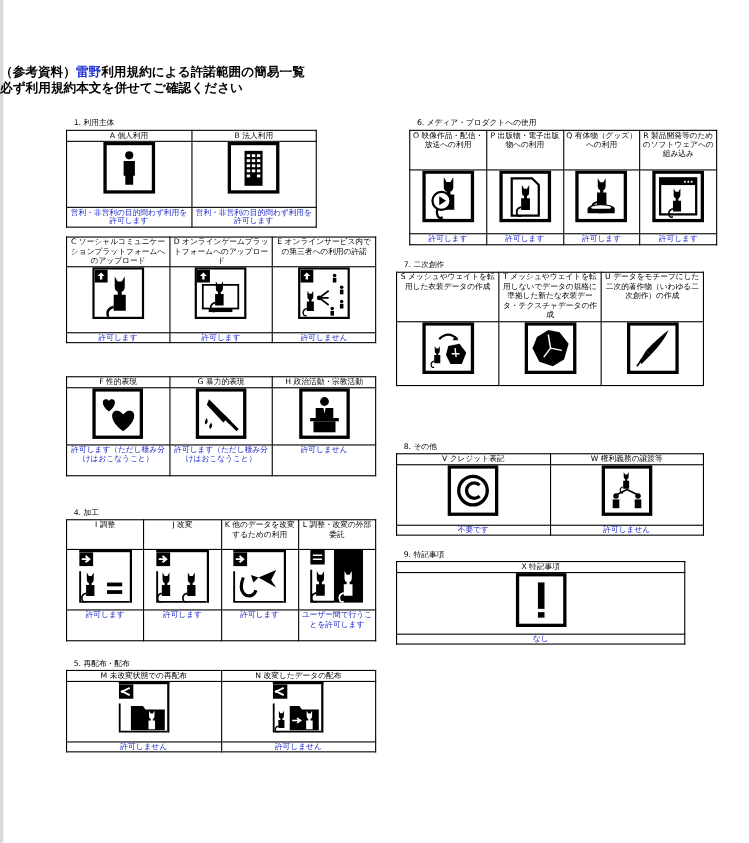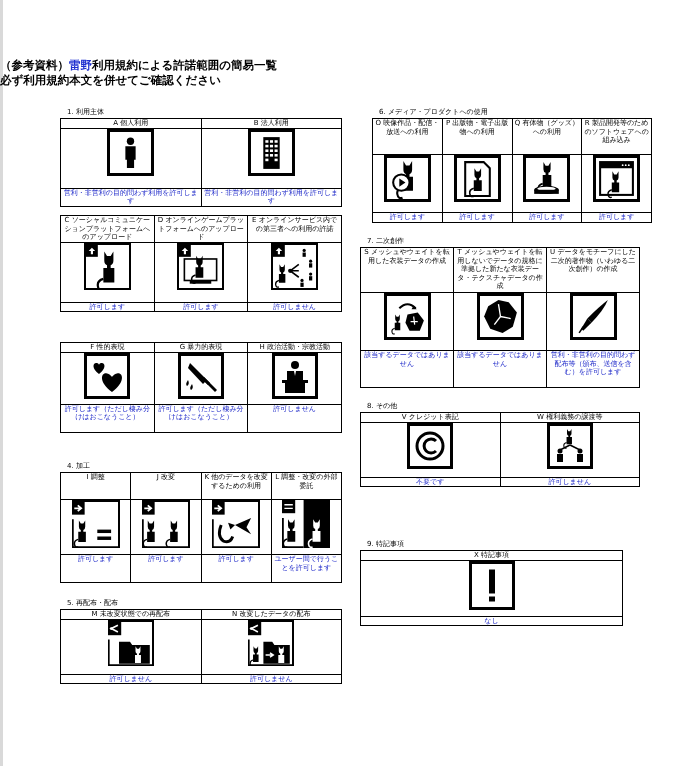"1. 利用主体" div.sec { width: 282px -> 228px }
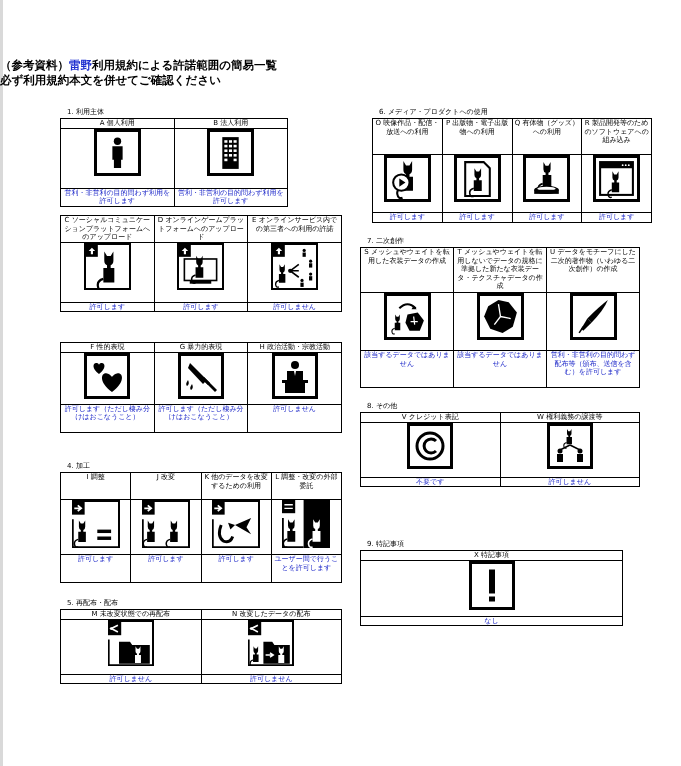"該当するデータではありません" tr { html: <tr> <td>該当するデータではありません</td> <td>該当するデータではありません</td> <td>営利・非営利の目的問わず配布等（頒布、送信を含む）を許可します</td> </tr> -> none }
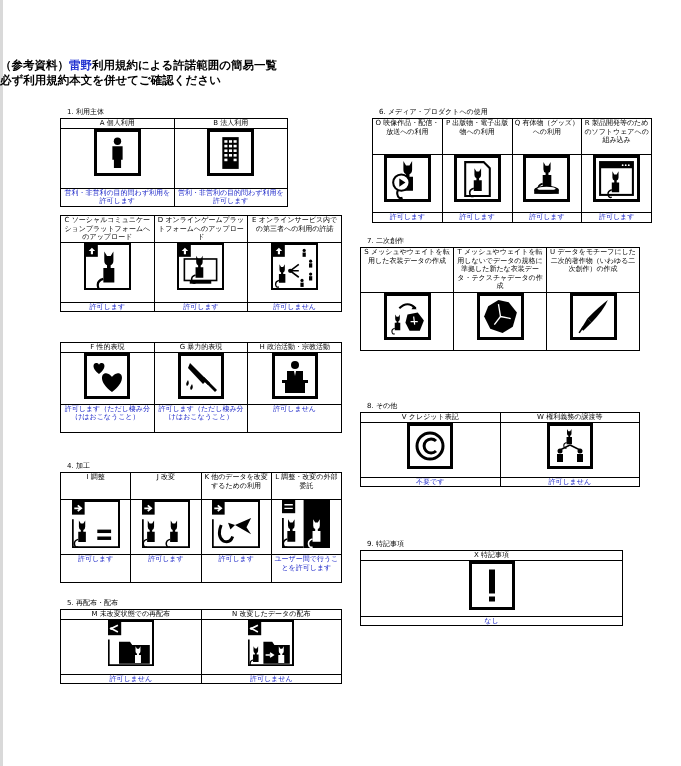"9. 特記事項" div.sec { margin-top: 40px -> none }
